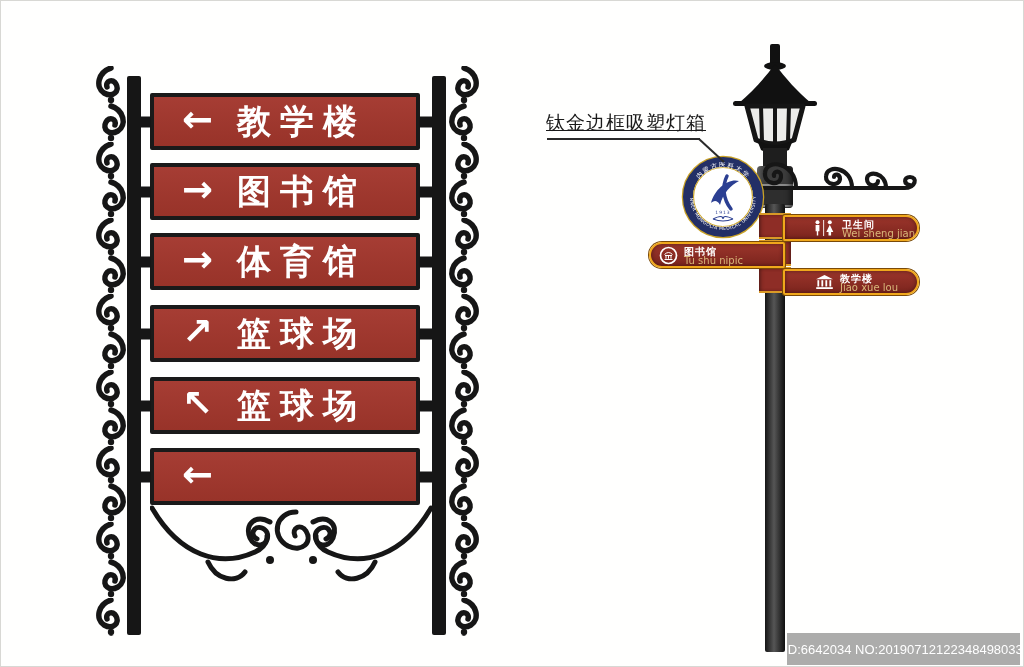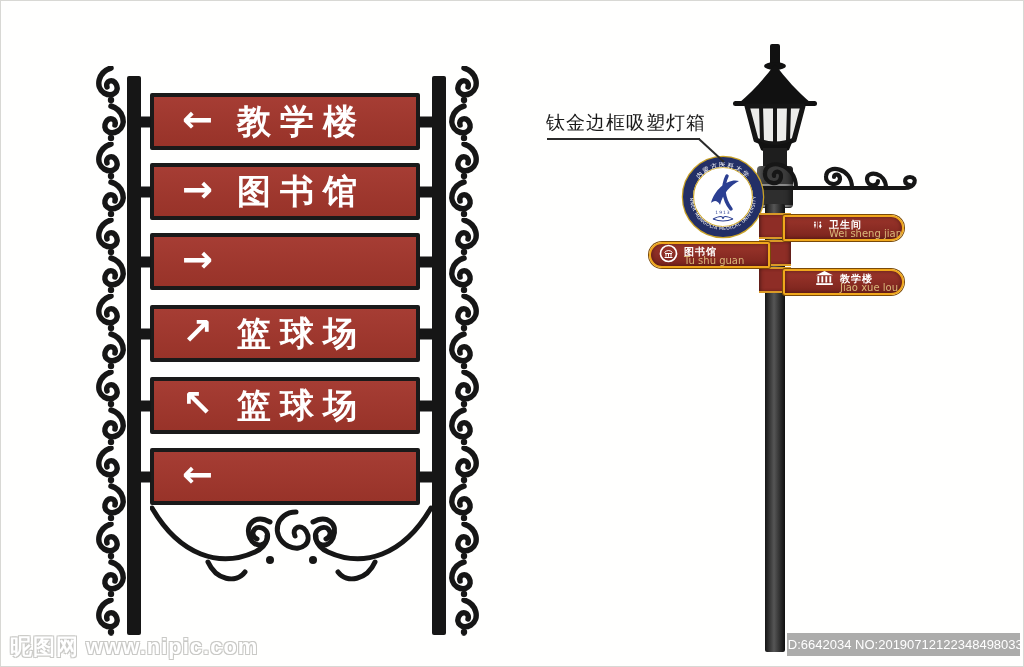"钛金边框吸塑灯箱" .callout-label { text-decoration: none -> underline }
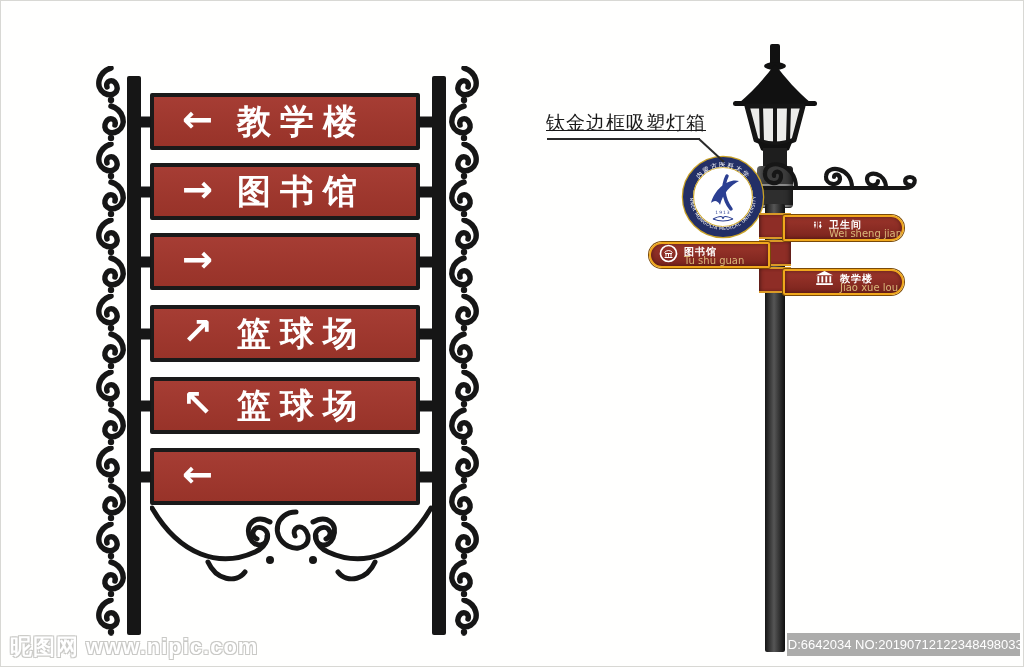"卫生间" .psign { align-items: none -> center; width: 121px -> 136px }
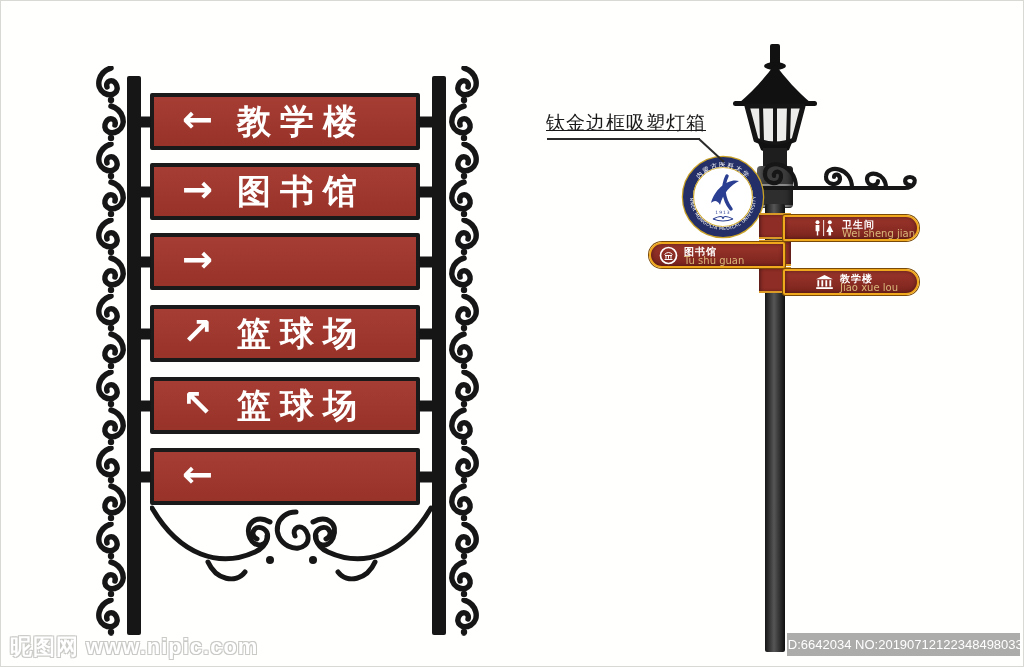"体育馆" span.plabel { html: none -> <span>体育馆</span> }
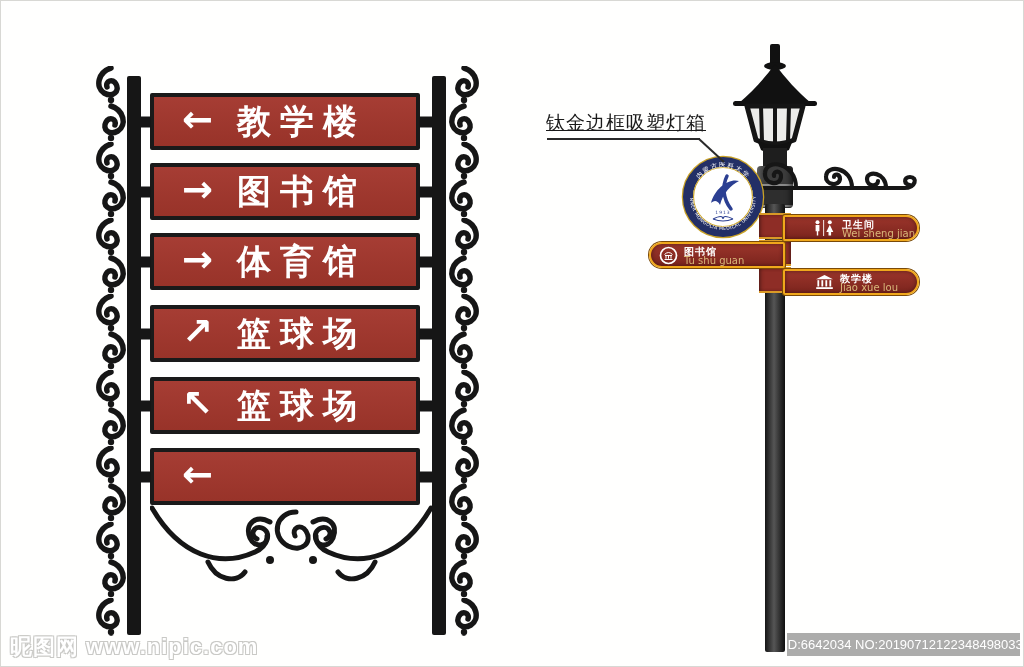"Tu shu guan" div.ppy { text: guan -> nipic }
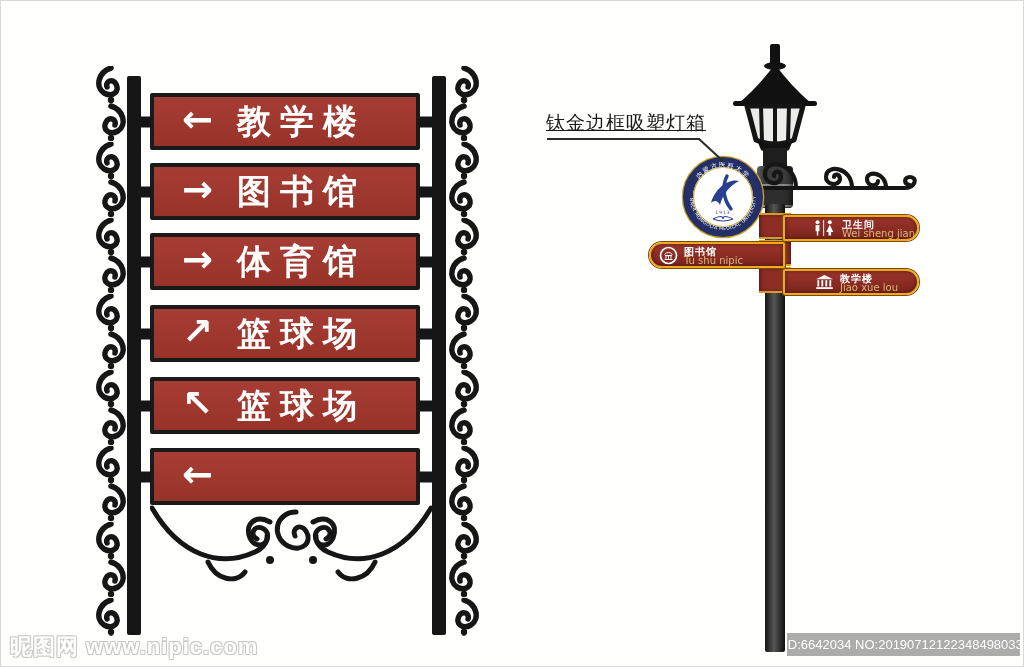"昵图网 www.nipic.com" div.wm-left { html: <div>昵图网 www.nipic.com</div> -> none }
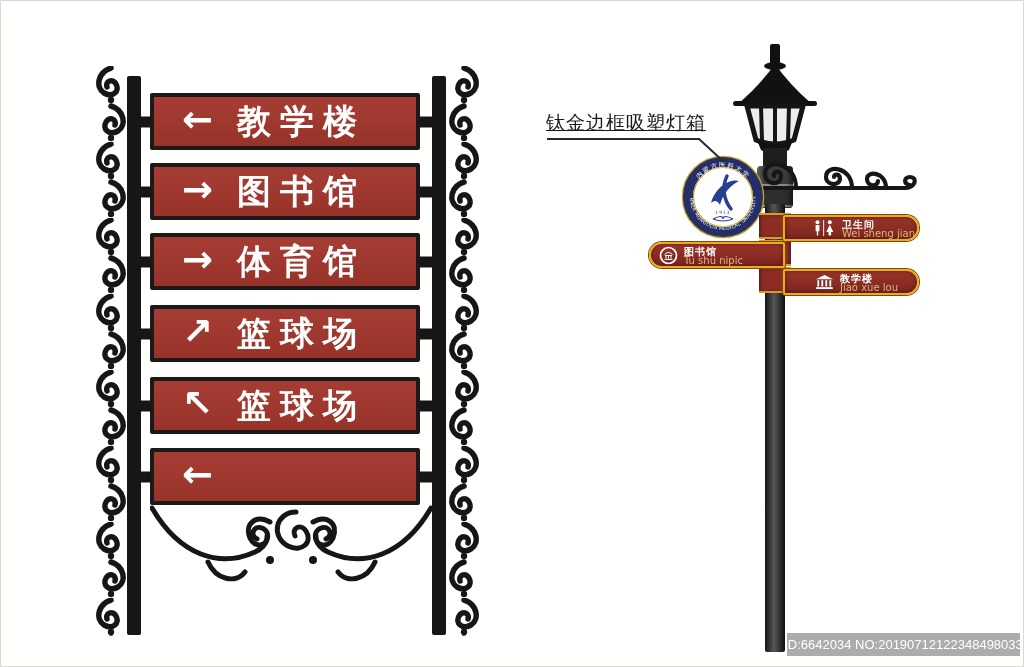"ID:6642034 NO:20190712122348498033" .wm-idbar { height: 23px -> 32px }
